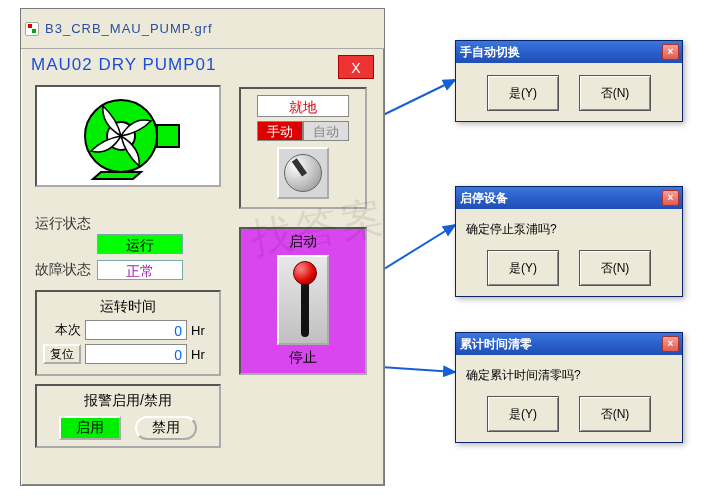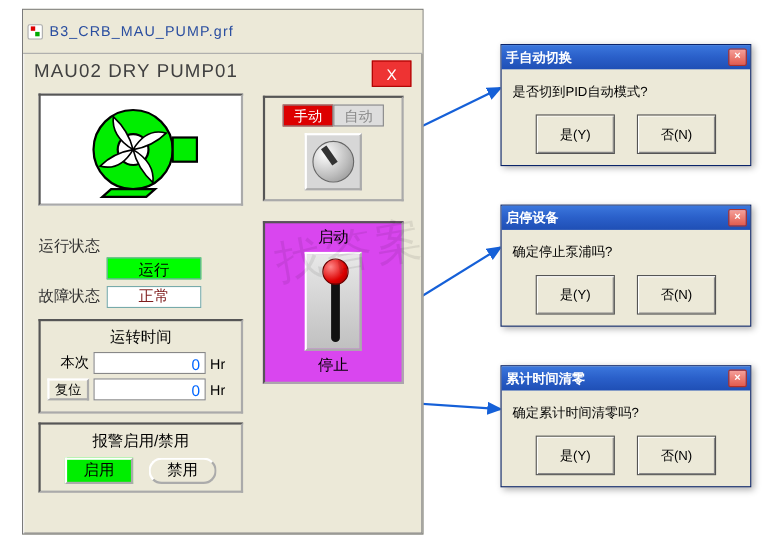"MAU02 DRY PUMP01" .panel-title { color: #404040 -> #1d4ed8 }
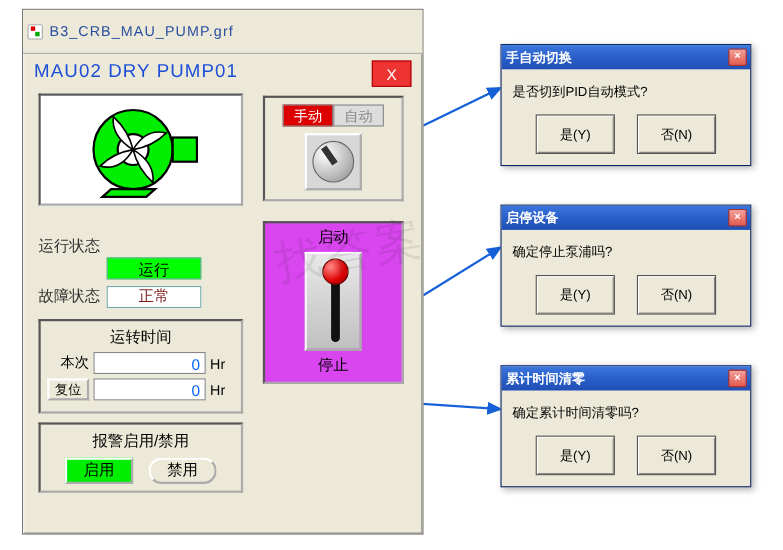"是否切到PID自动模式?" div.xp-msg { html: <div>是否切到PID自动模式?</div> -> none }
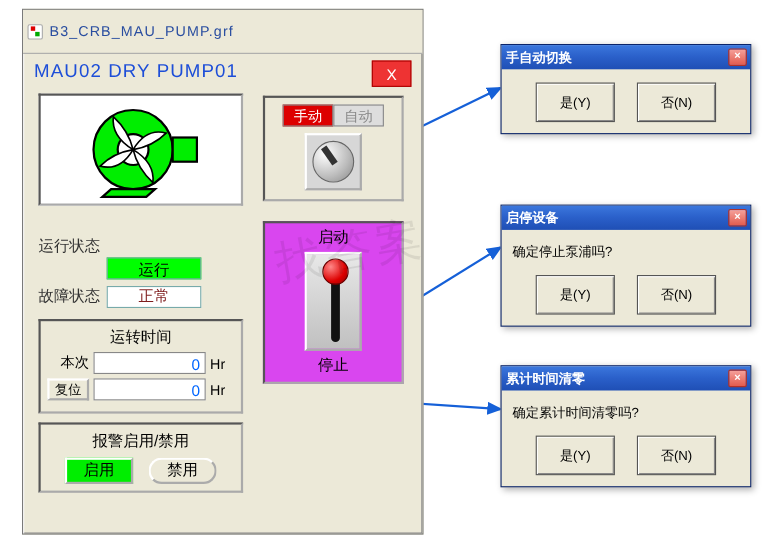"就地" div.mode-indicator { html: none -> <div>就地</div> }
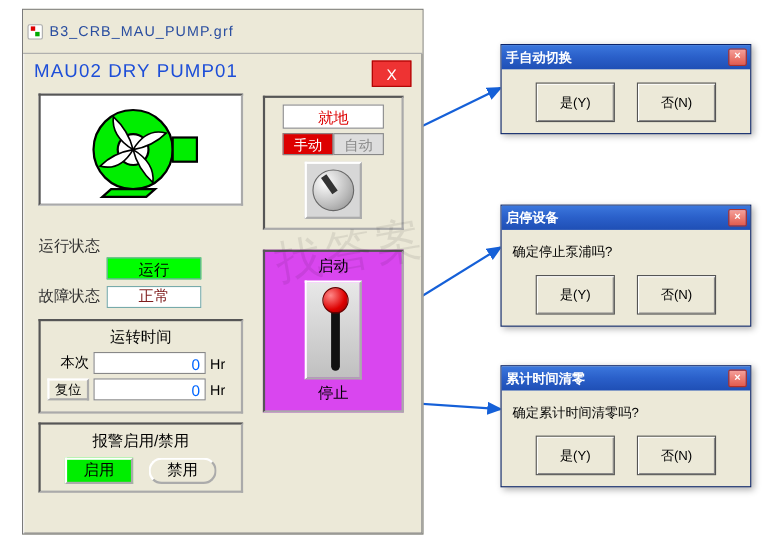"正常" .white { color: #7f1d1d -> #a21caf; font-family: Liberation Serif, serif -> none }
